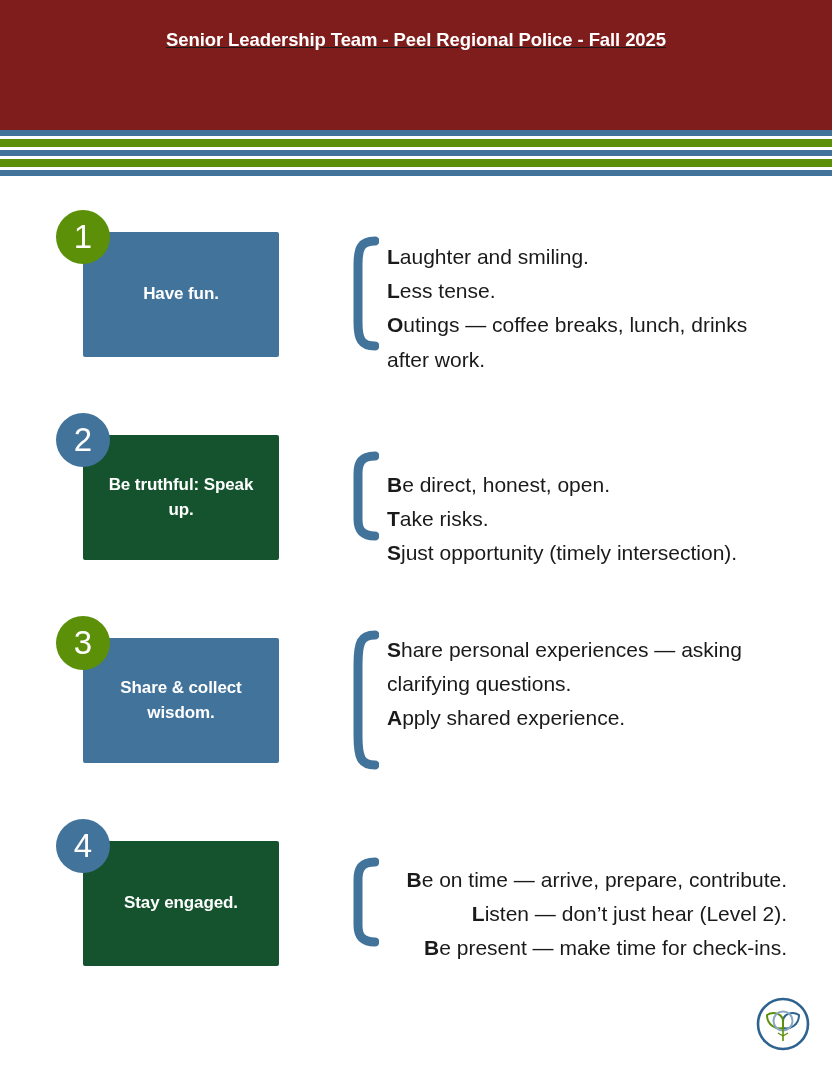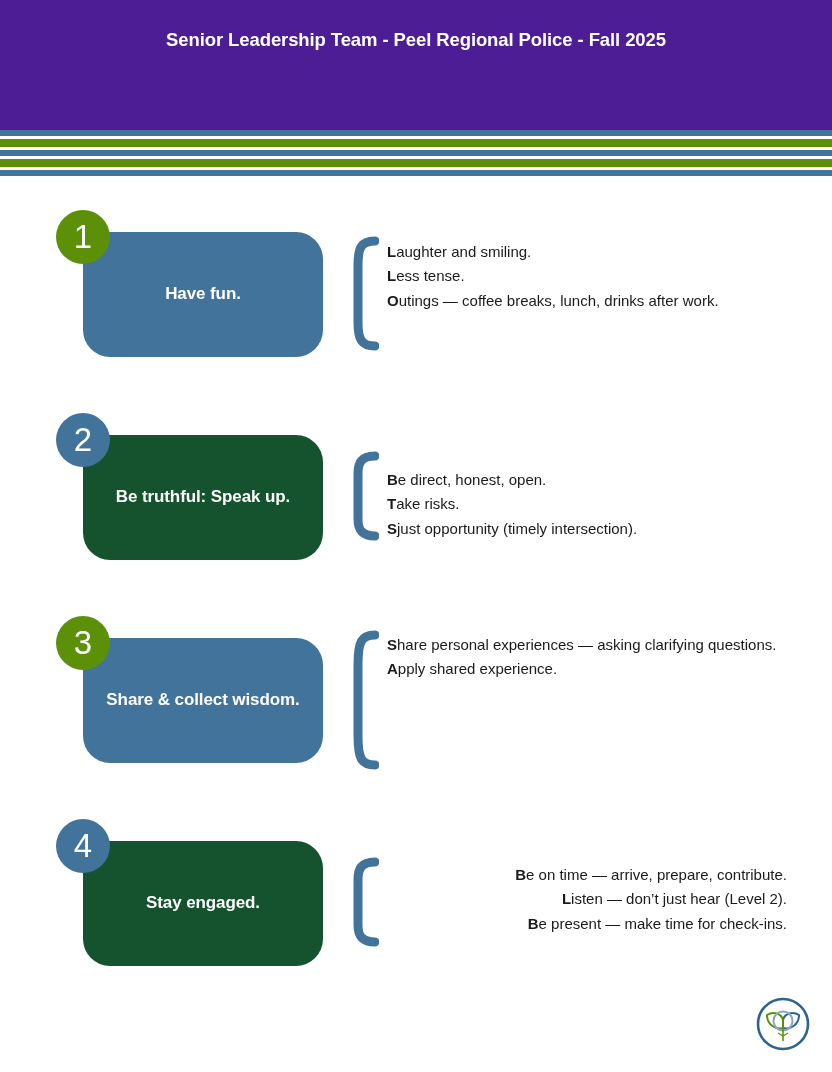"Senior Leadership Team - Peel" .header { background: #4c1d95 -> #7f1d1d; text-decoration: none -> underline }
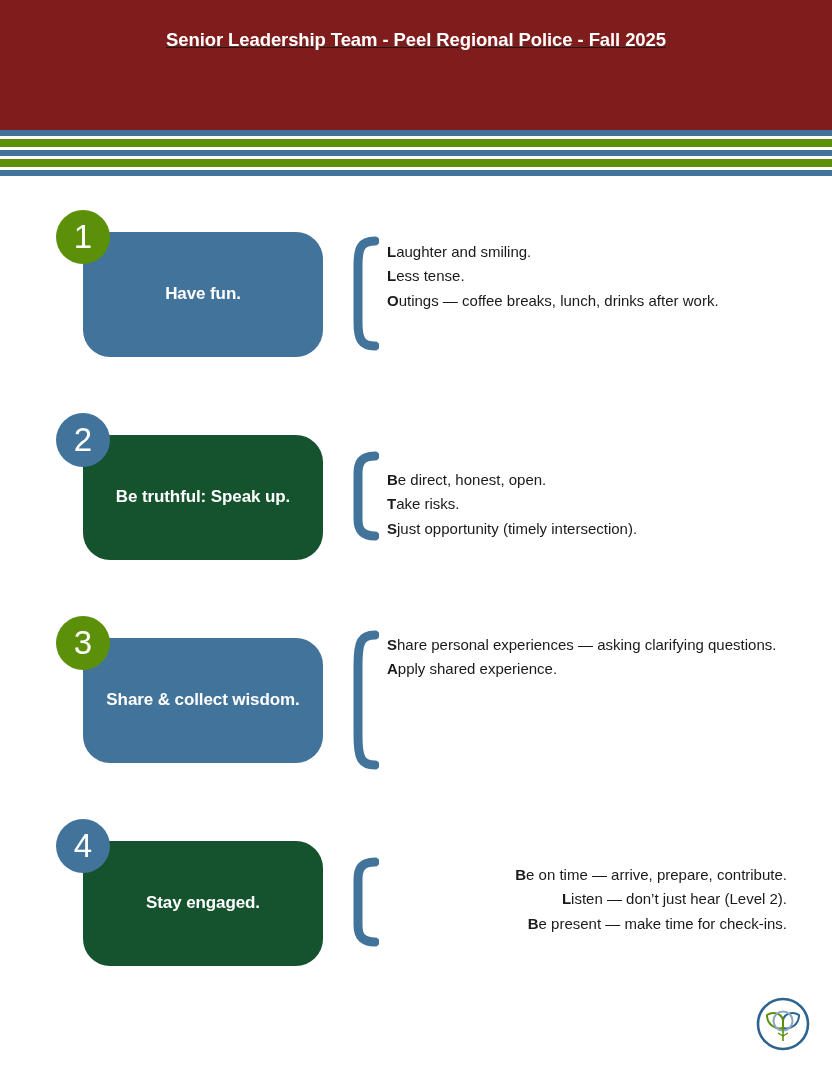"Laughter and smiling." .detail { font-size: 15px -> 21px }
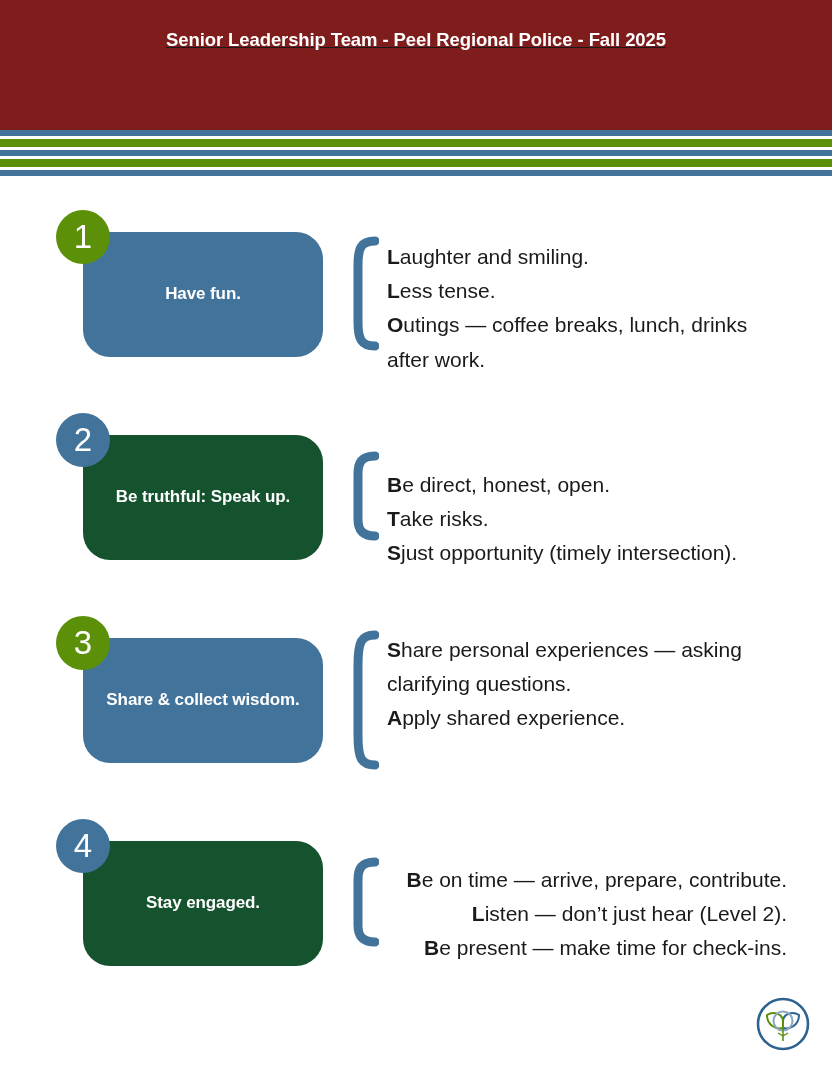"Have fun." .card { border-radius: 27px -> 2px; width: 240px -> 196px }
